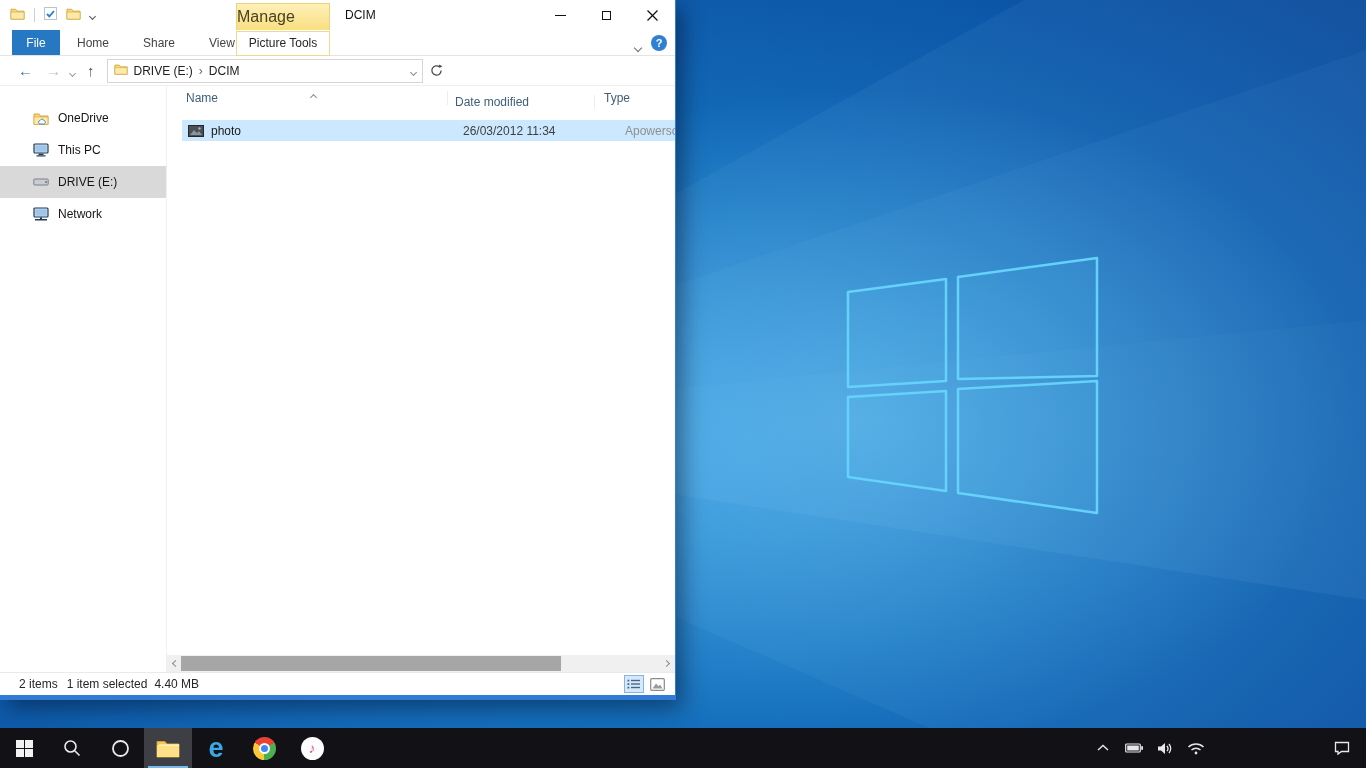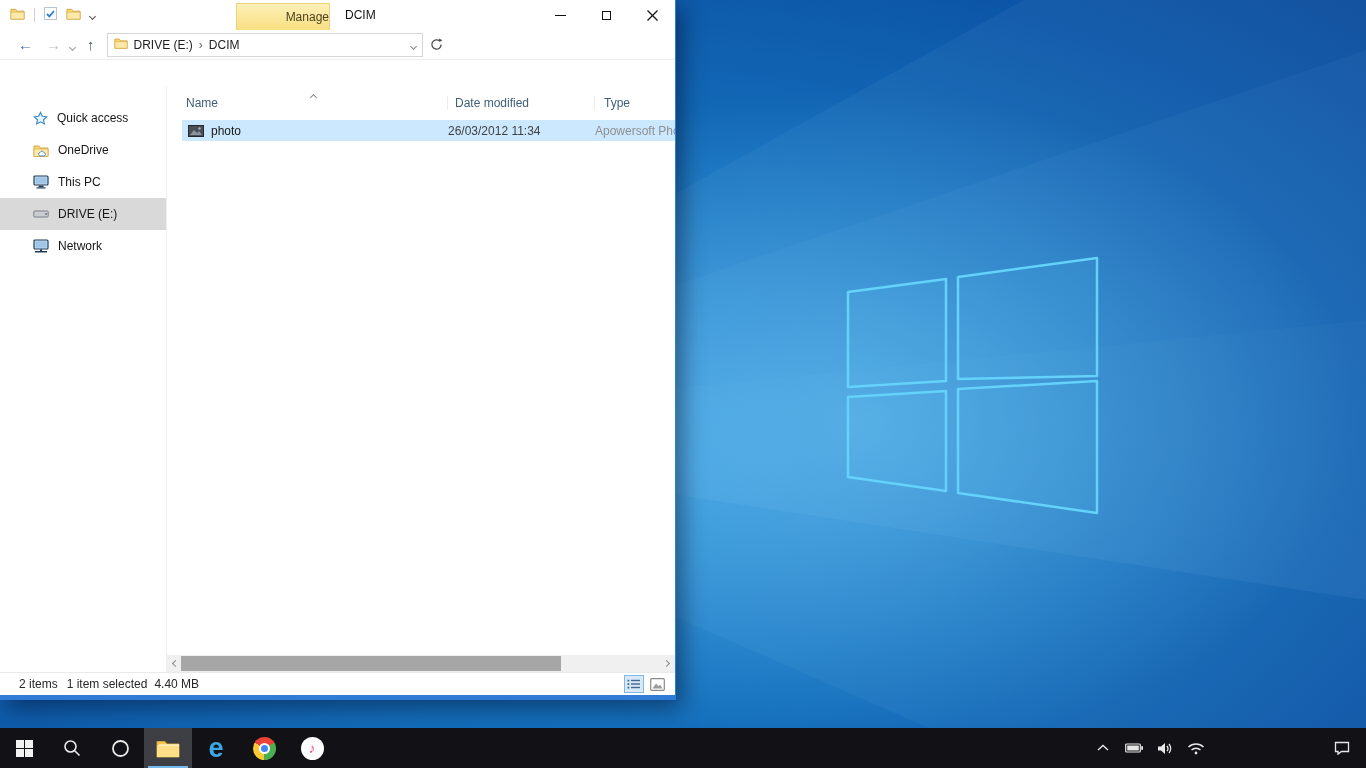"Manage" .manage-group { font-size: 12px -> 16px; text-align: right -> left }
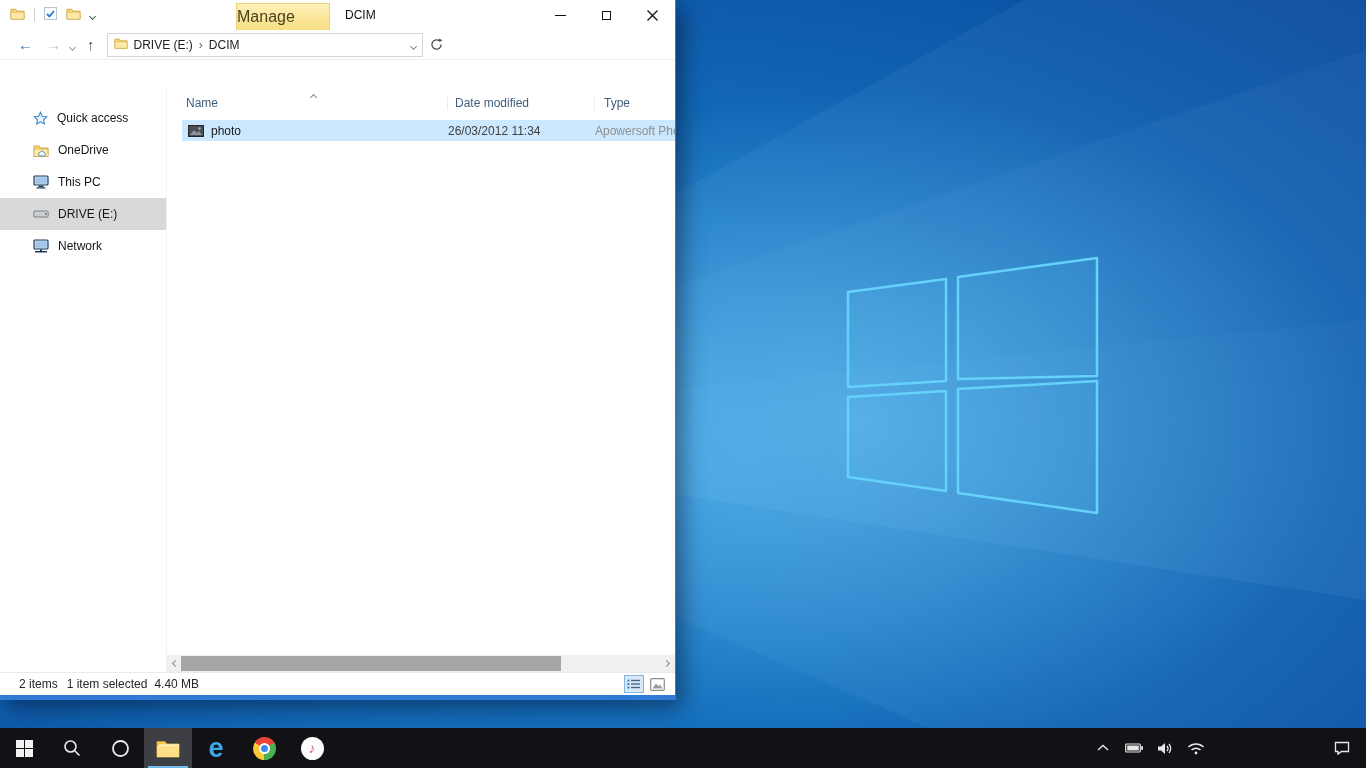"File" div.tabrow { html: none -> <div> <div>File</div> <div>Home</div> <div>Share</div> <div>View</div> <div>Picture Tools</div> <span><span></span></span> <div>?</div> </div> }
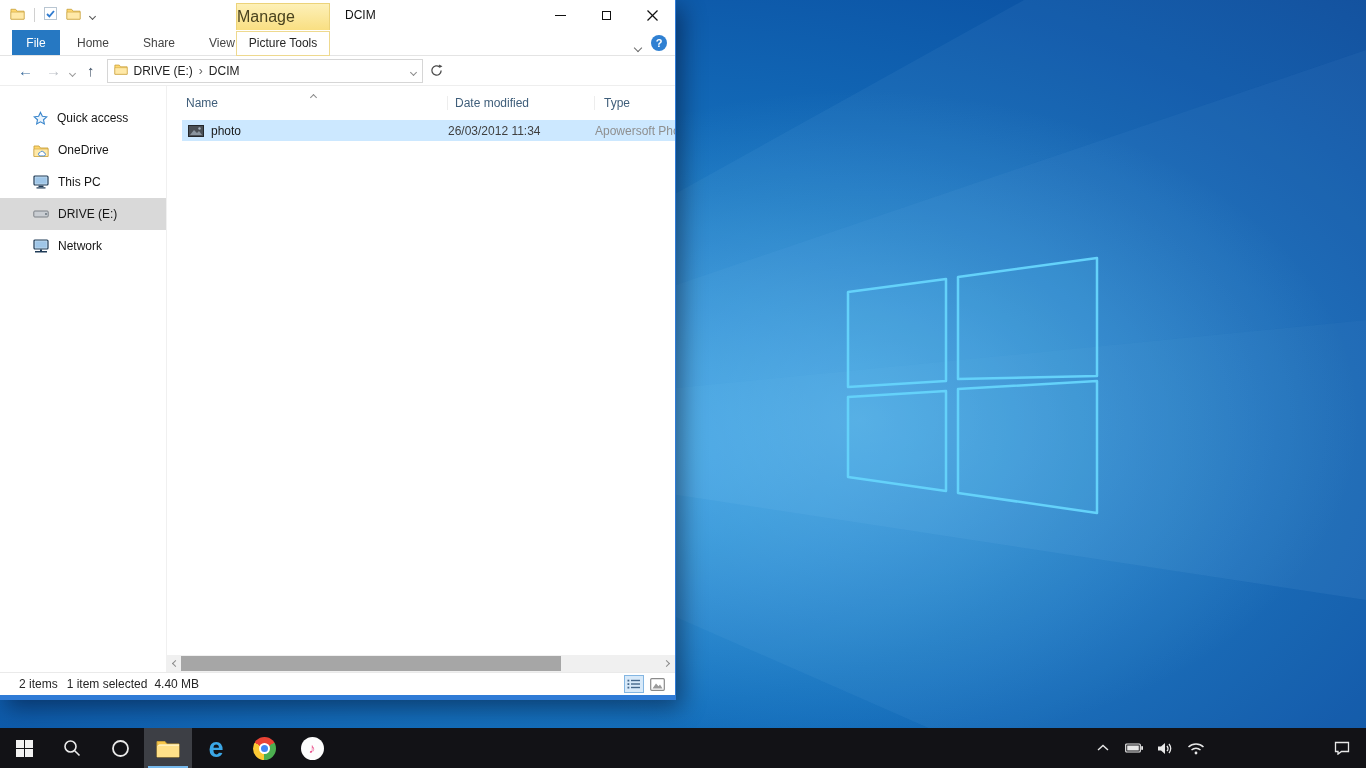"Name" .listheader { align-items: flex-end -> center }
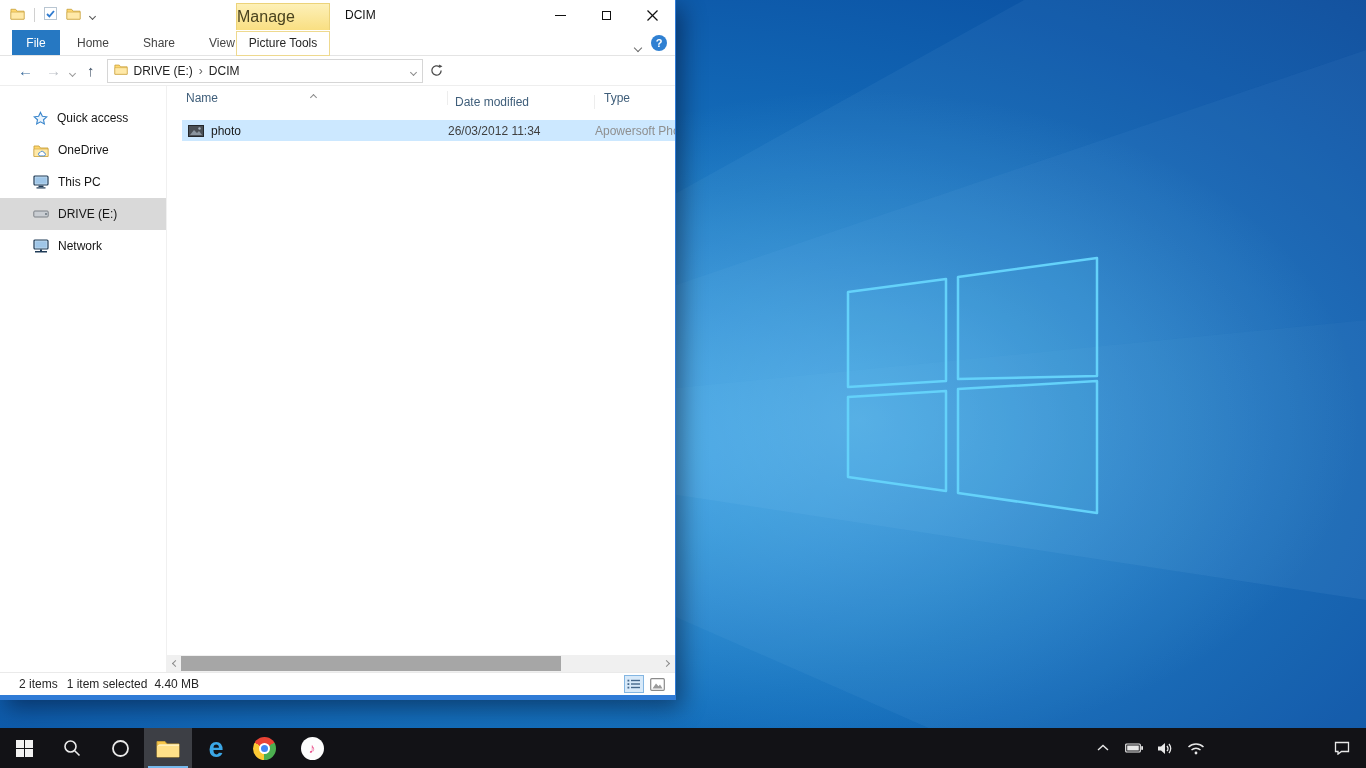"Quick access" div.side-item { html: <div> <svg> <path></path> </svg> <span>Quick access</span> </div> -> none }
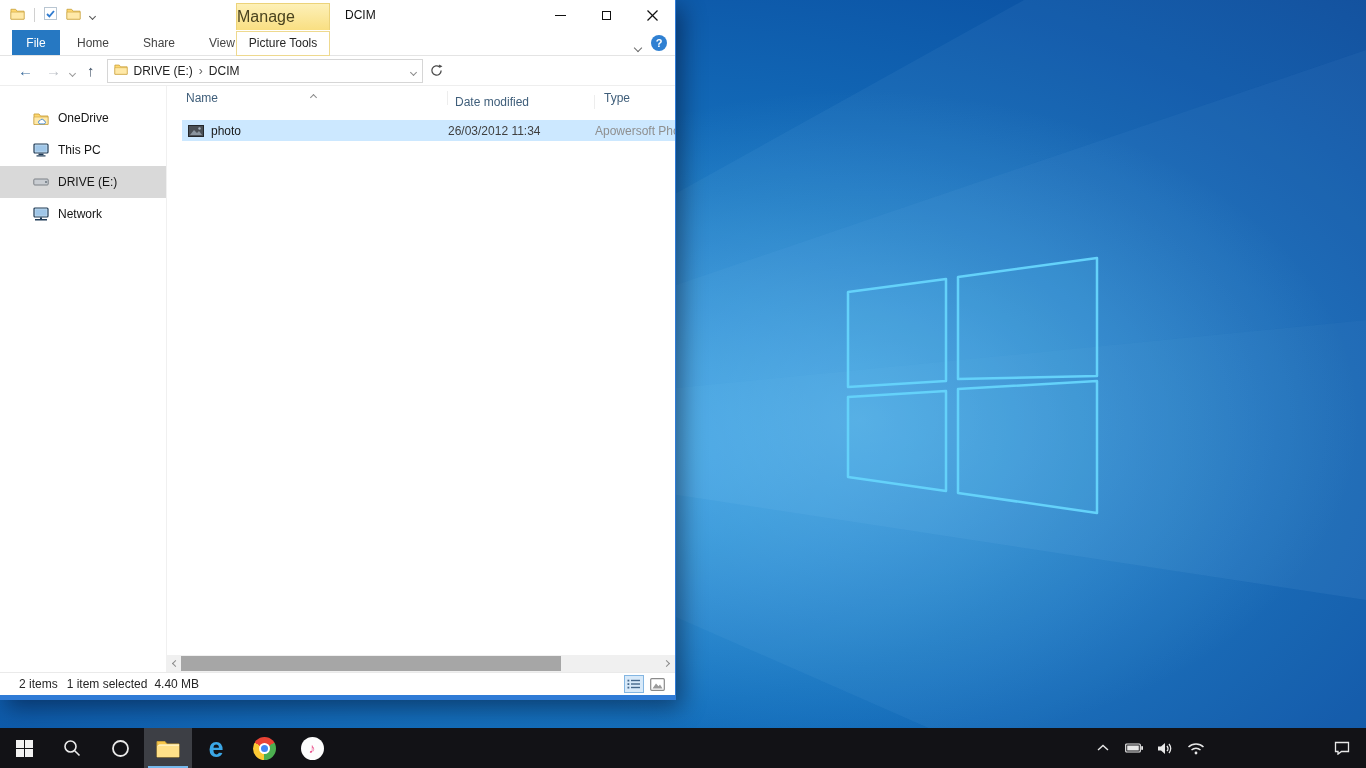"photo" .frow { gap: none -> 15px }
